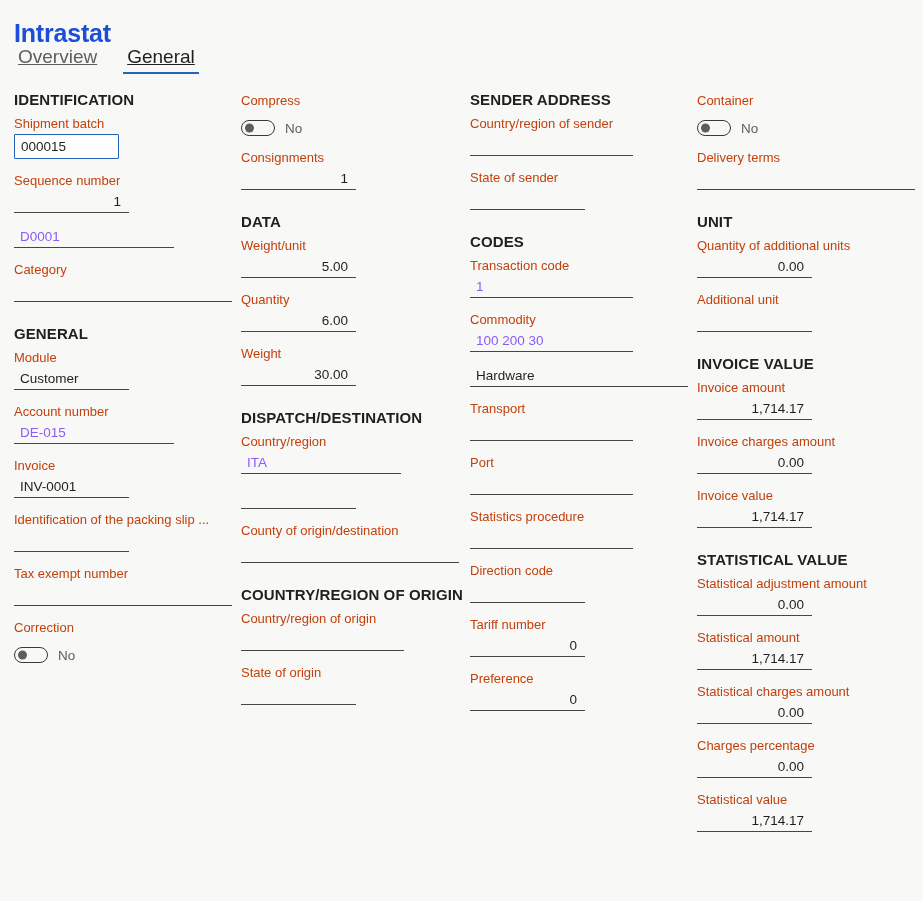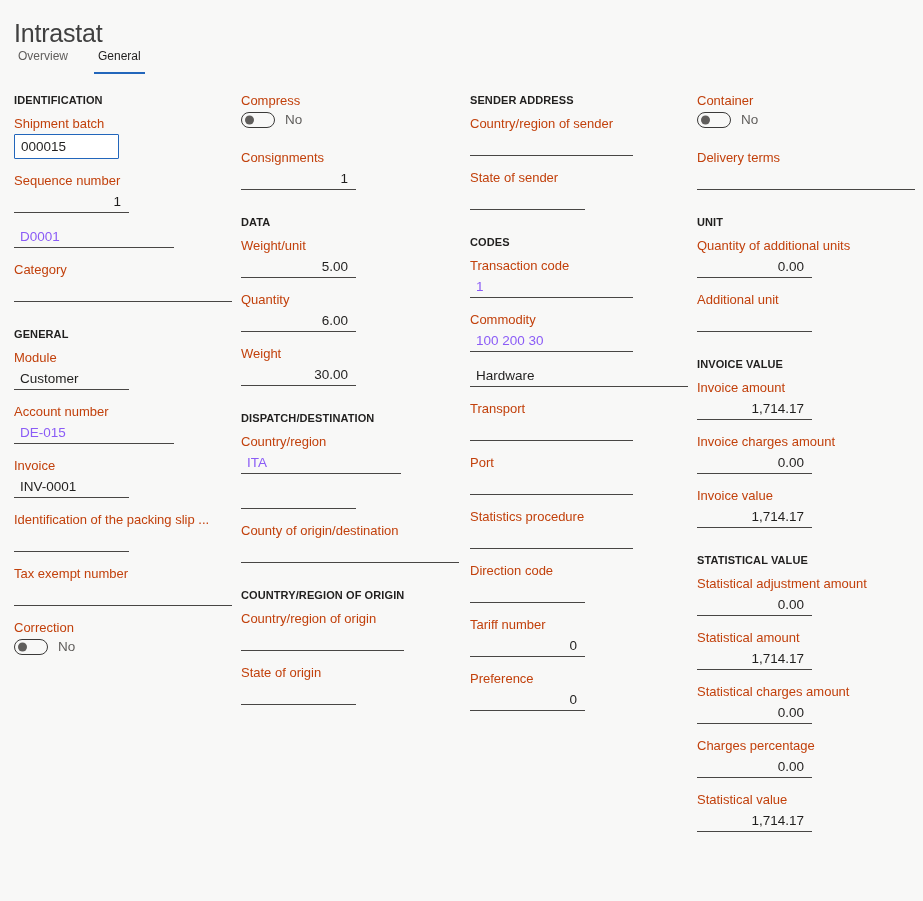"Intrastat" .page-title { color: #404040 -> #1d4ed8; font-weight: 400 -> 700 }
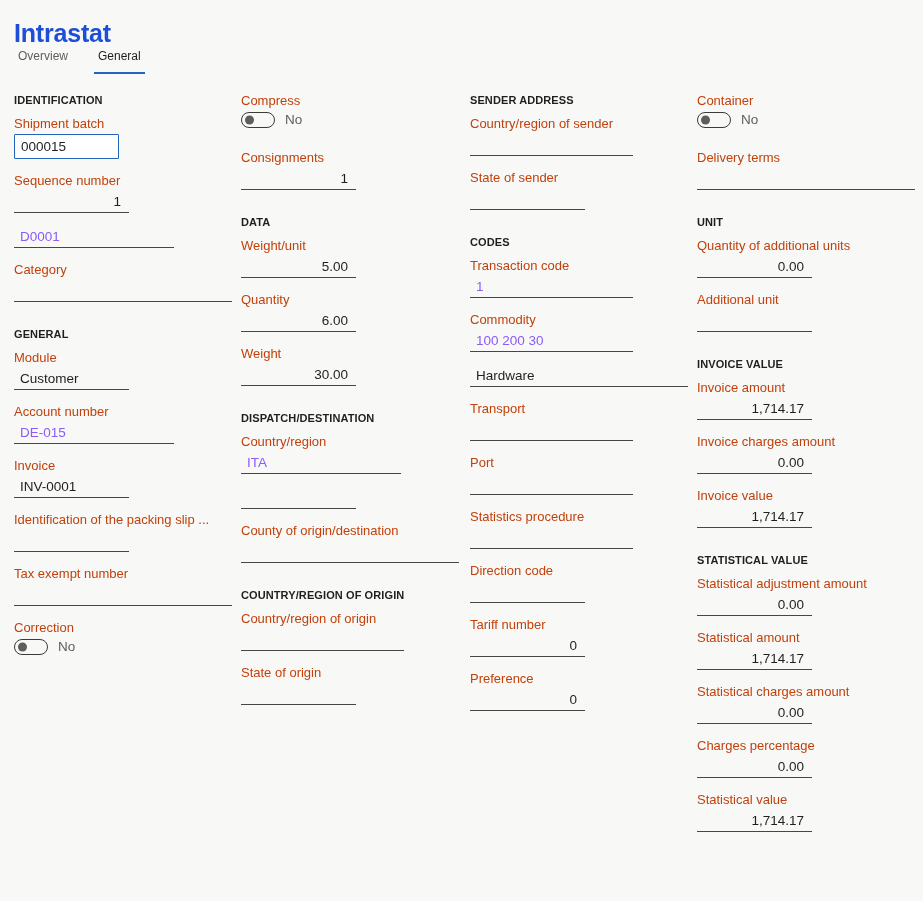"Overview" .tab { font-size: 12px -> 19px; text-decoration: none -> underline }
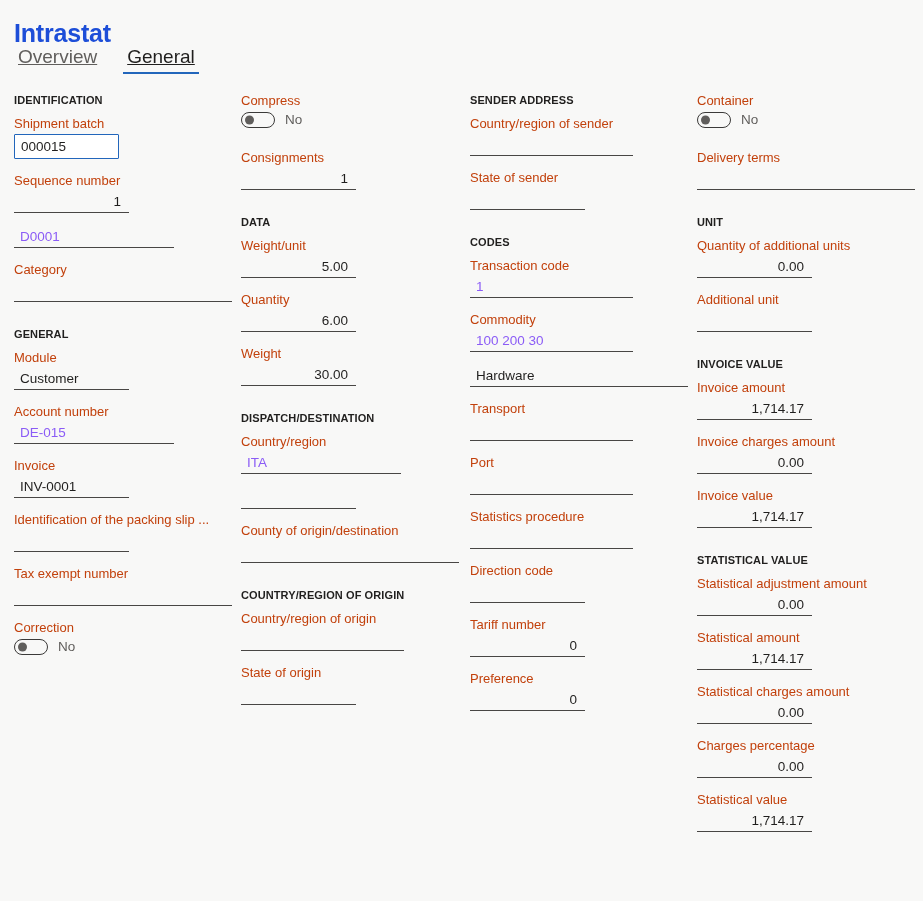"IDENTIFICATION" .group-header { font-size: 11px -> 15px }
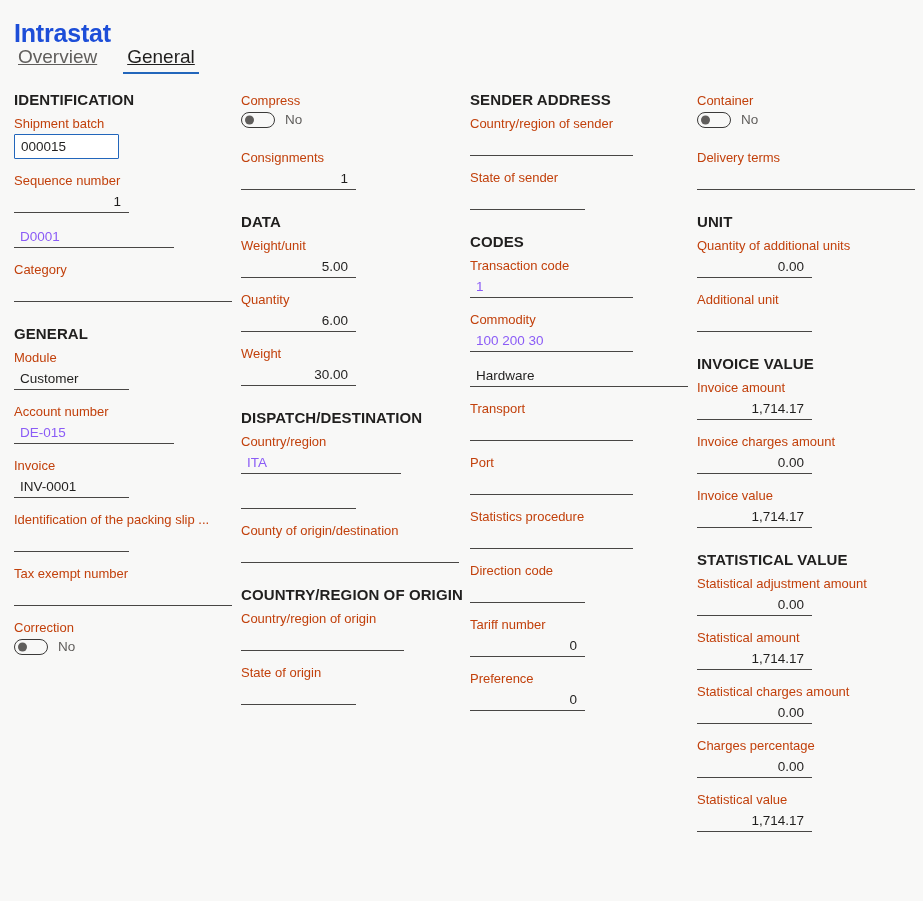"No" .toggle-row { align-items: flex-start -> flex-end }
